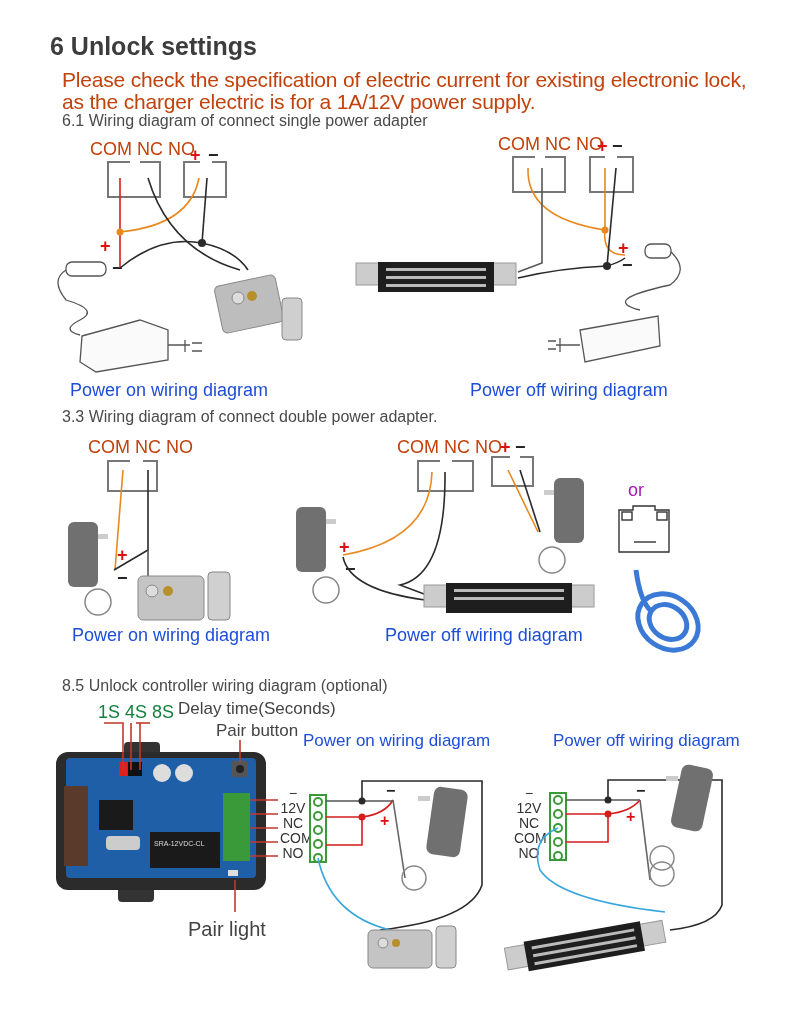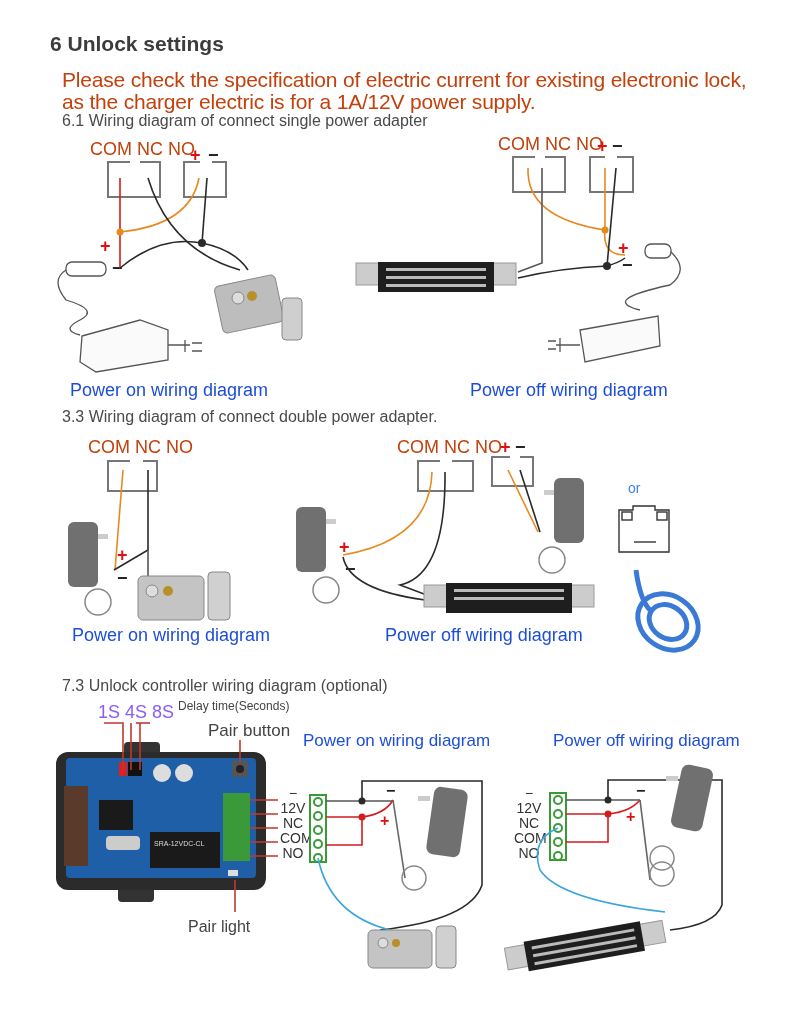"6 Unlock settings" .h1 { font-size: 21px -> 25px }
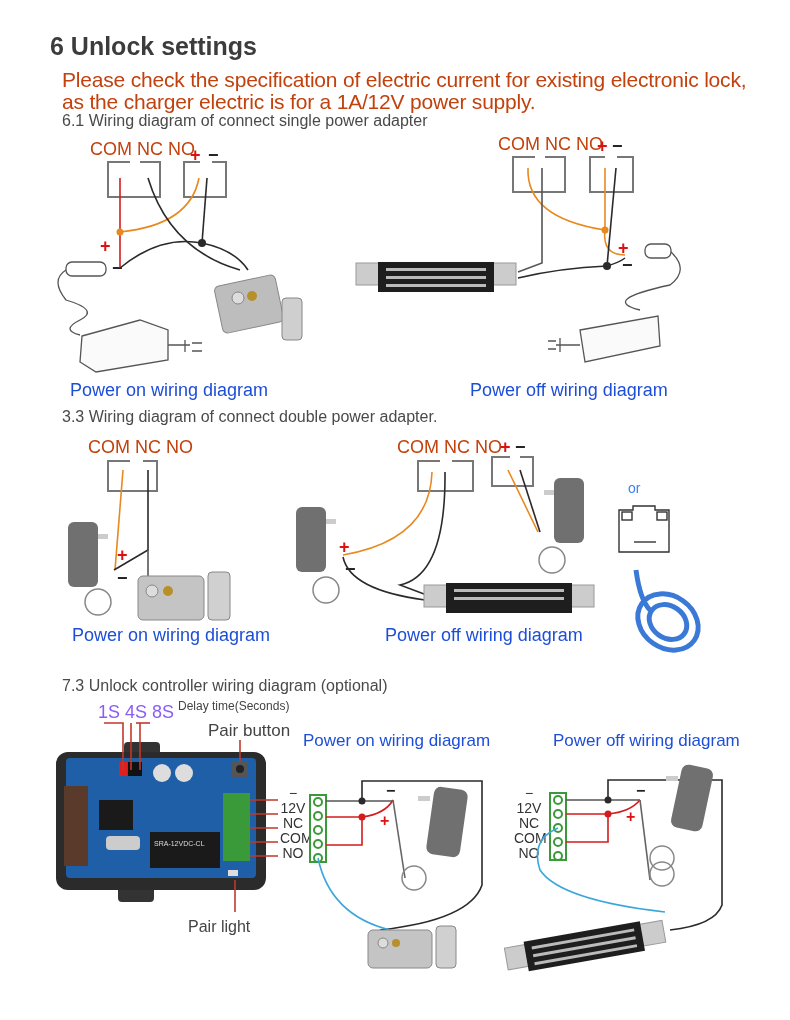"or" div.abs { color: #3b82f6 -> #a21caf; font-size: 14px -> 18px }
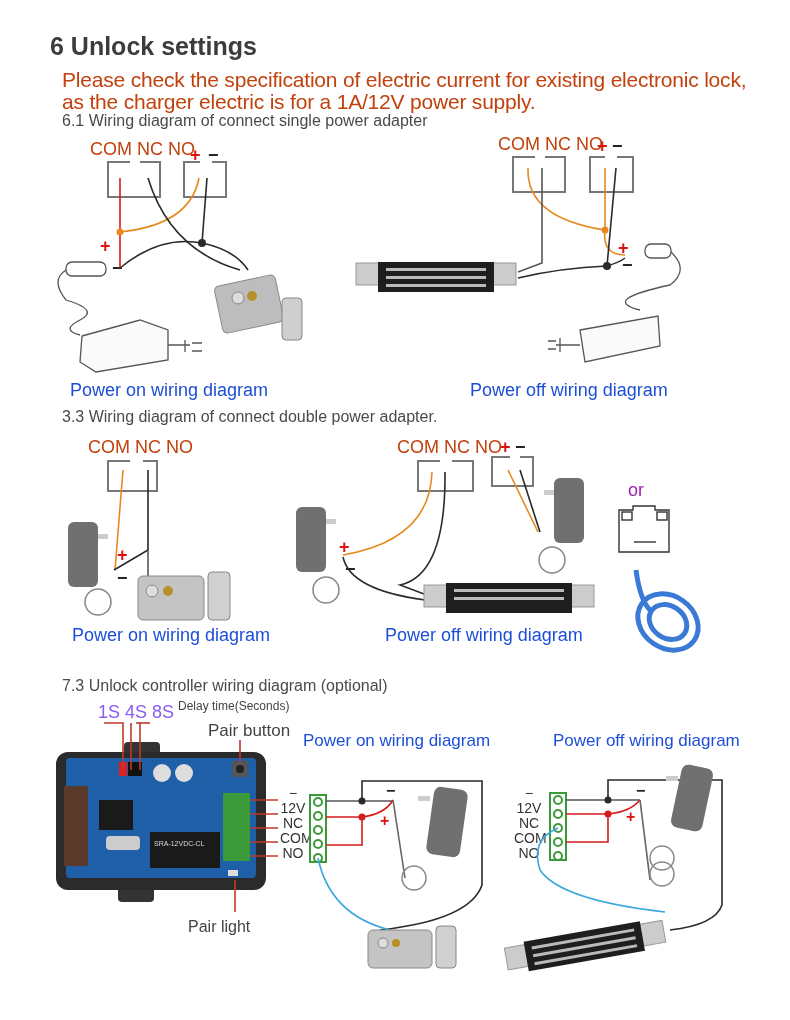"7.3 Unlock controller wiring diagram" div.abs { text: 7.3 -> 8.5 }
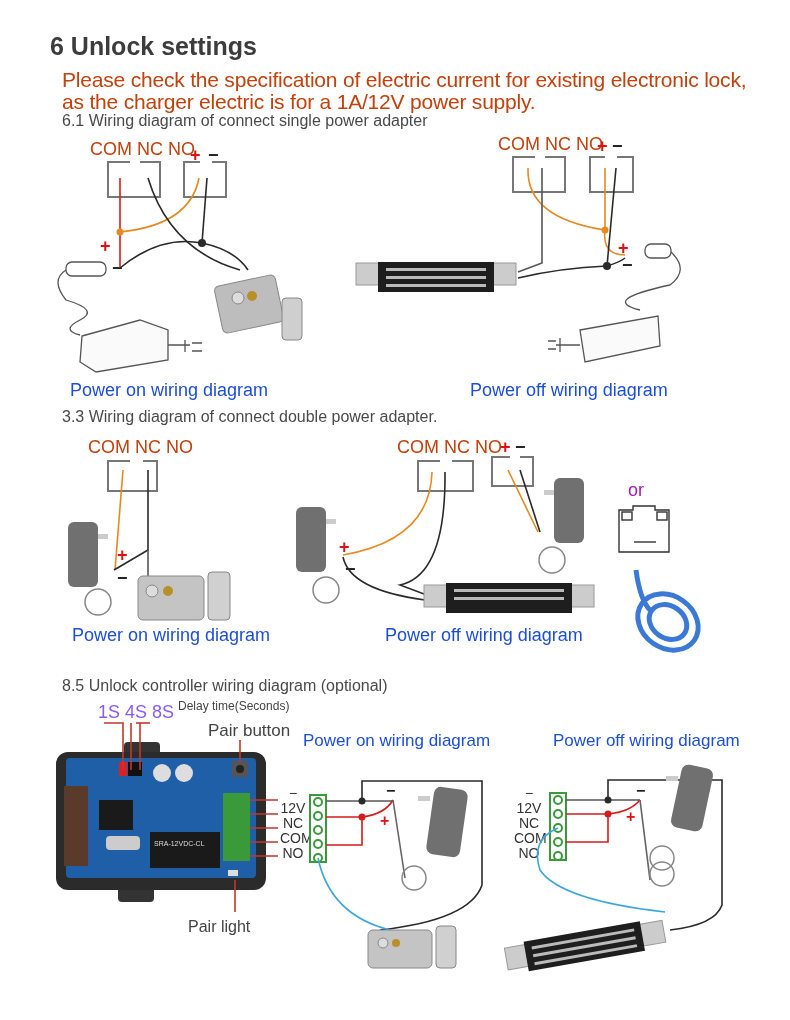"1S 4S 8S" div.abs { color: #8b5cf6 -> #15803d }
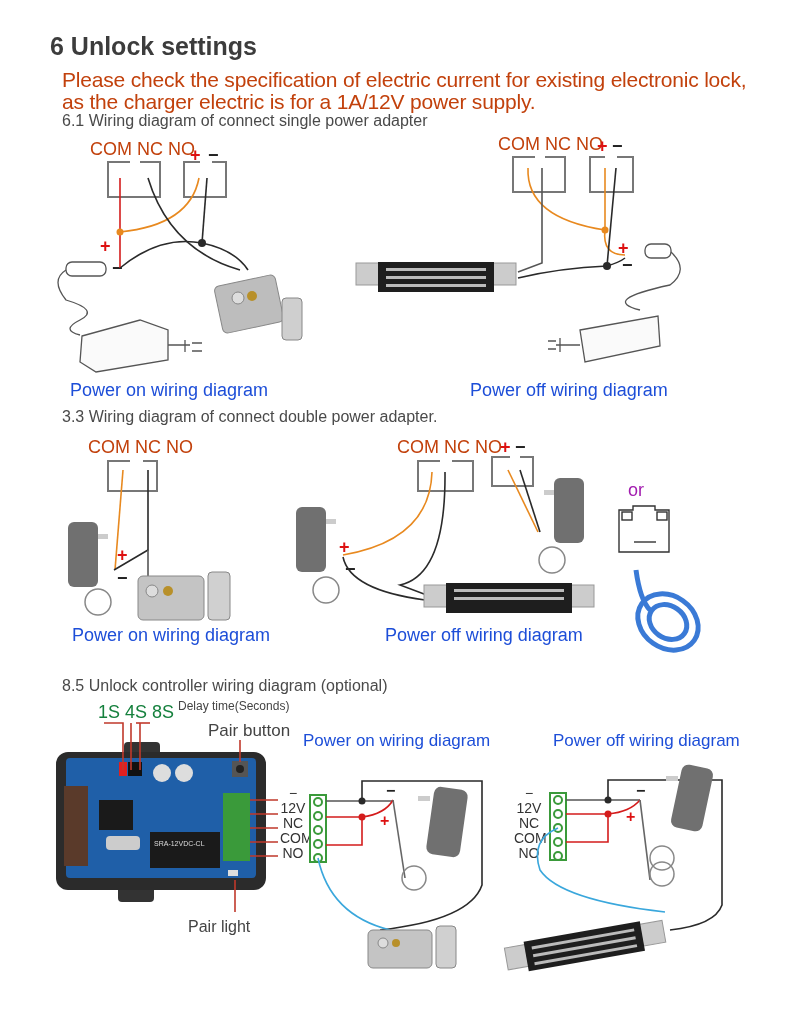"Delay time(Seconds)" div.abs { font-size: 12px -> 17px }
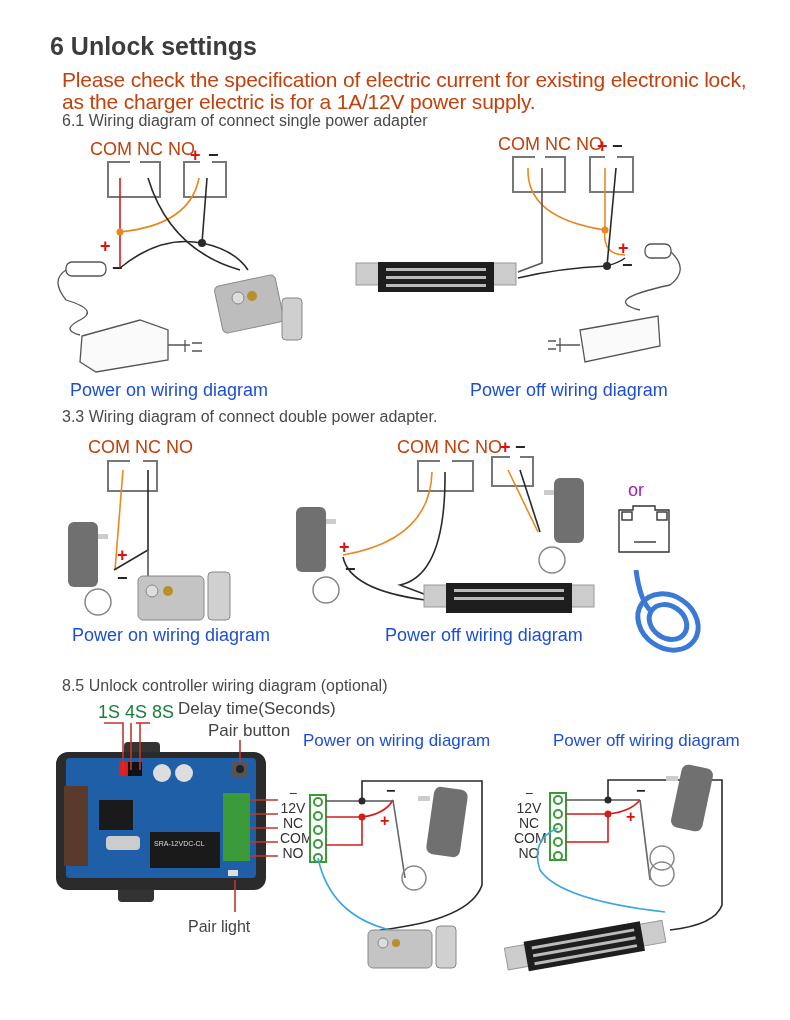"Pair button" div.abs { left: 208px -> 216px }
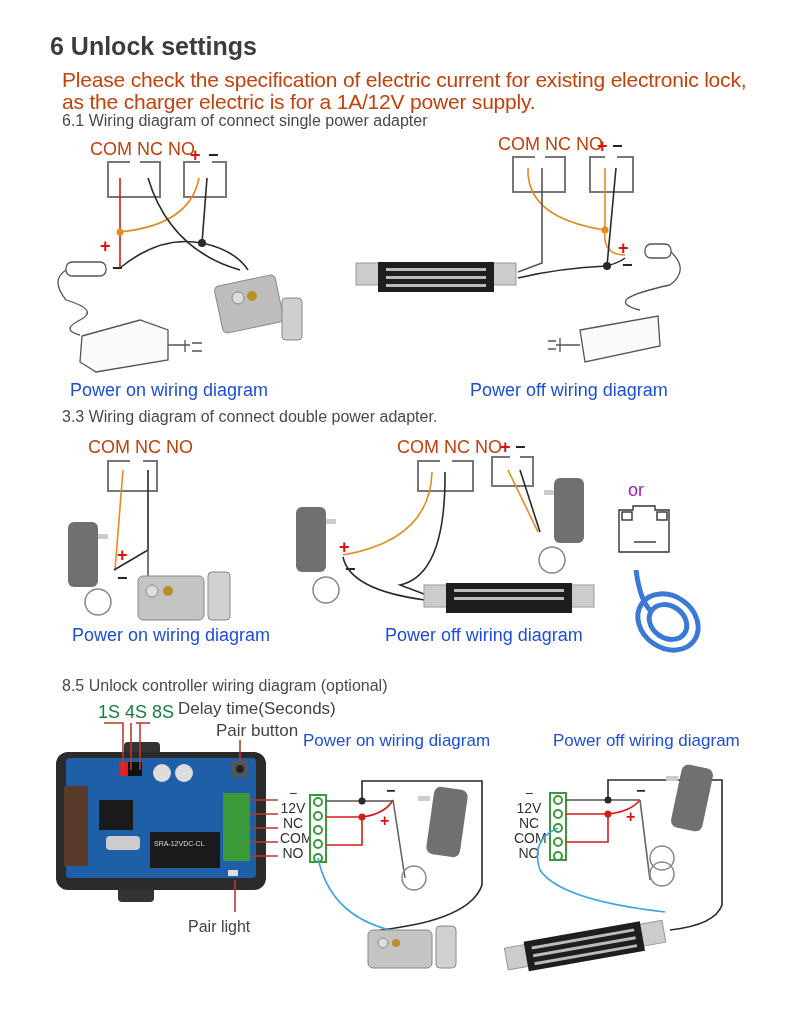"Pair light" div.abs { font-size: 16px -> 20px }
